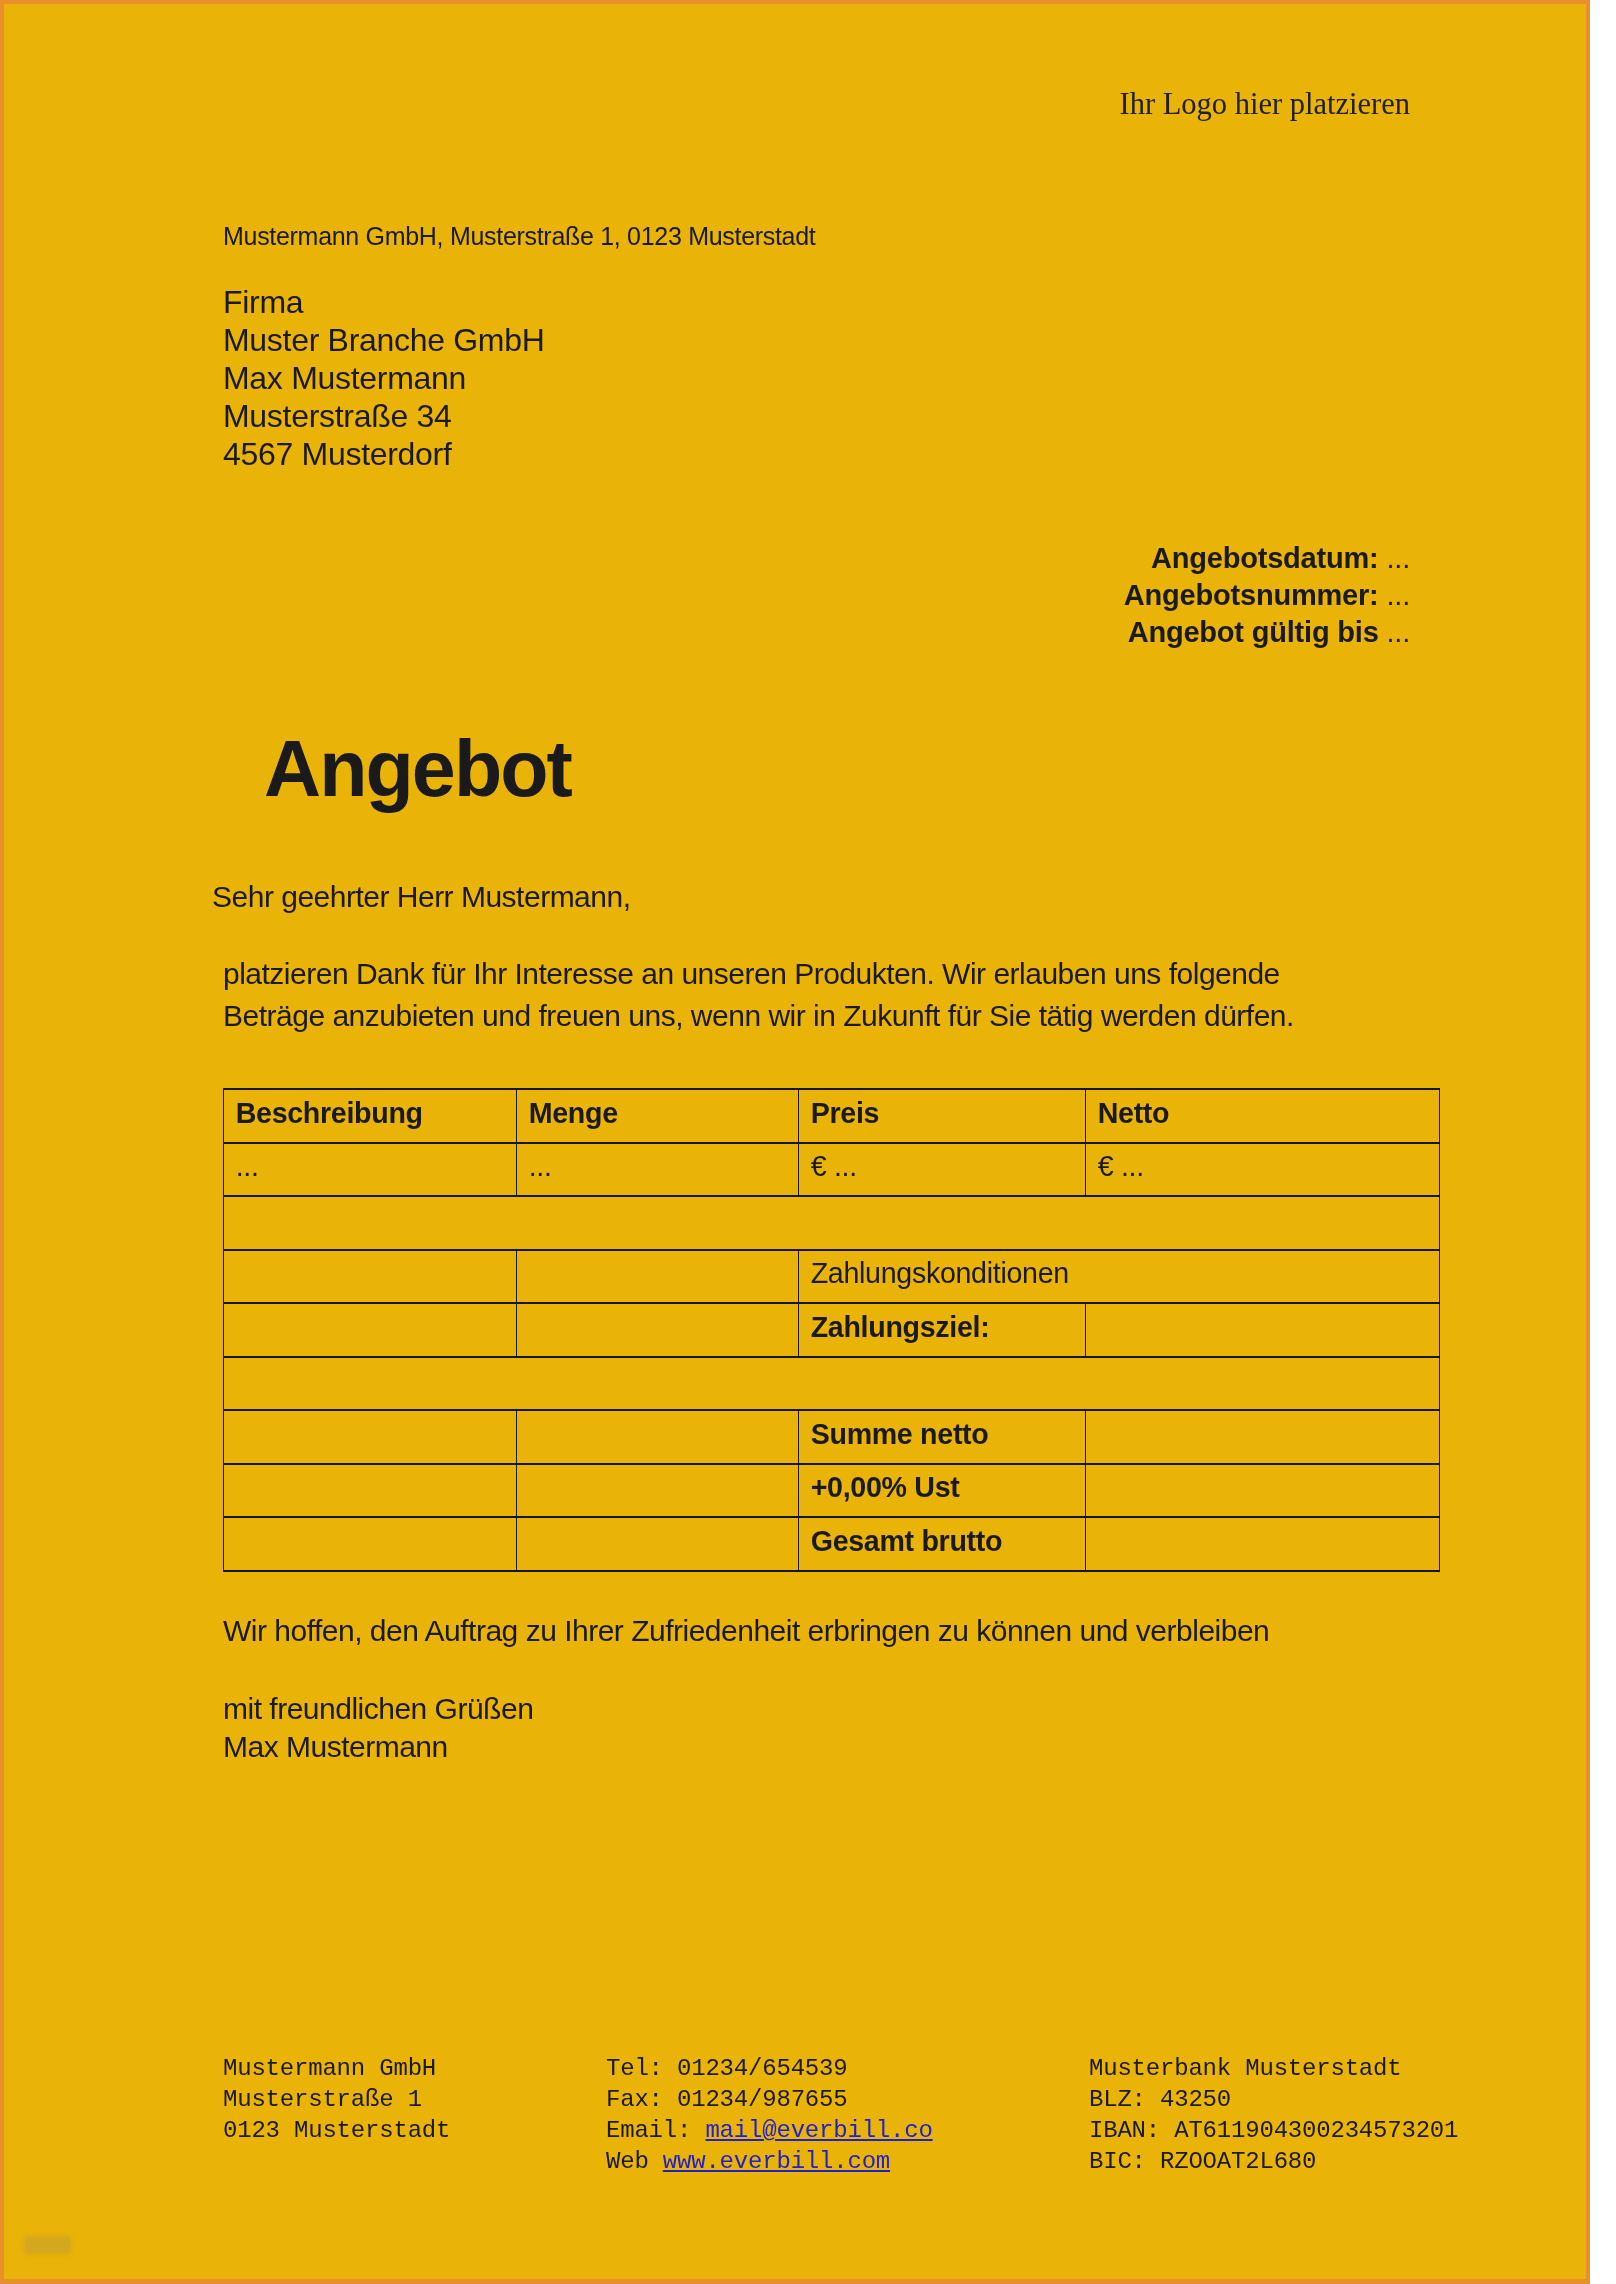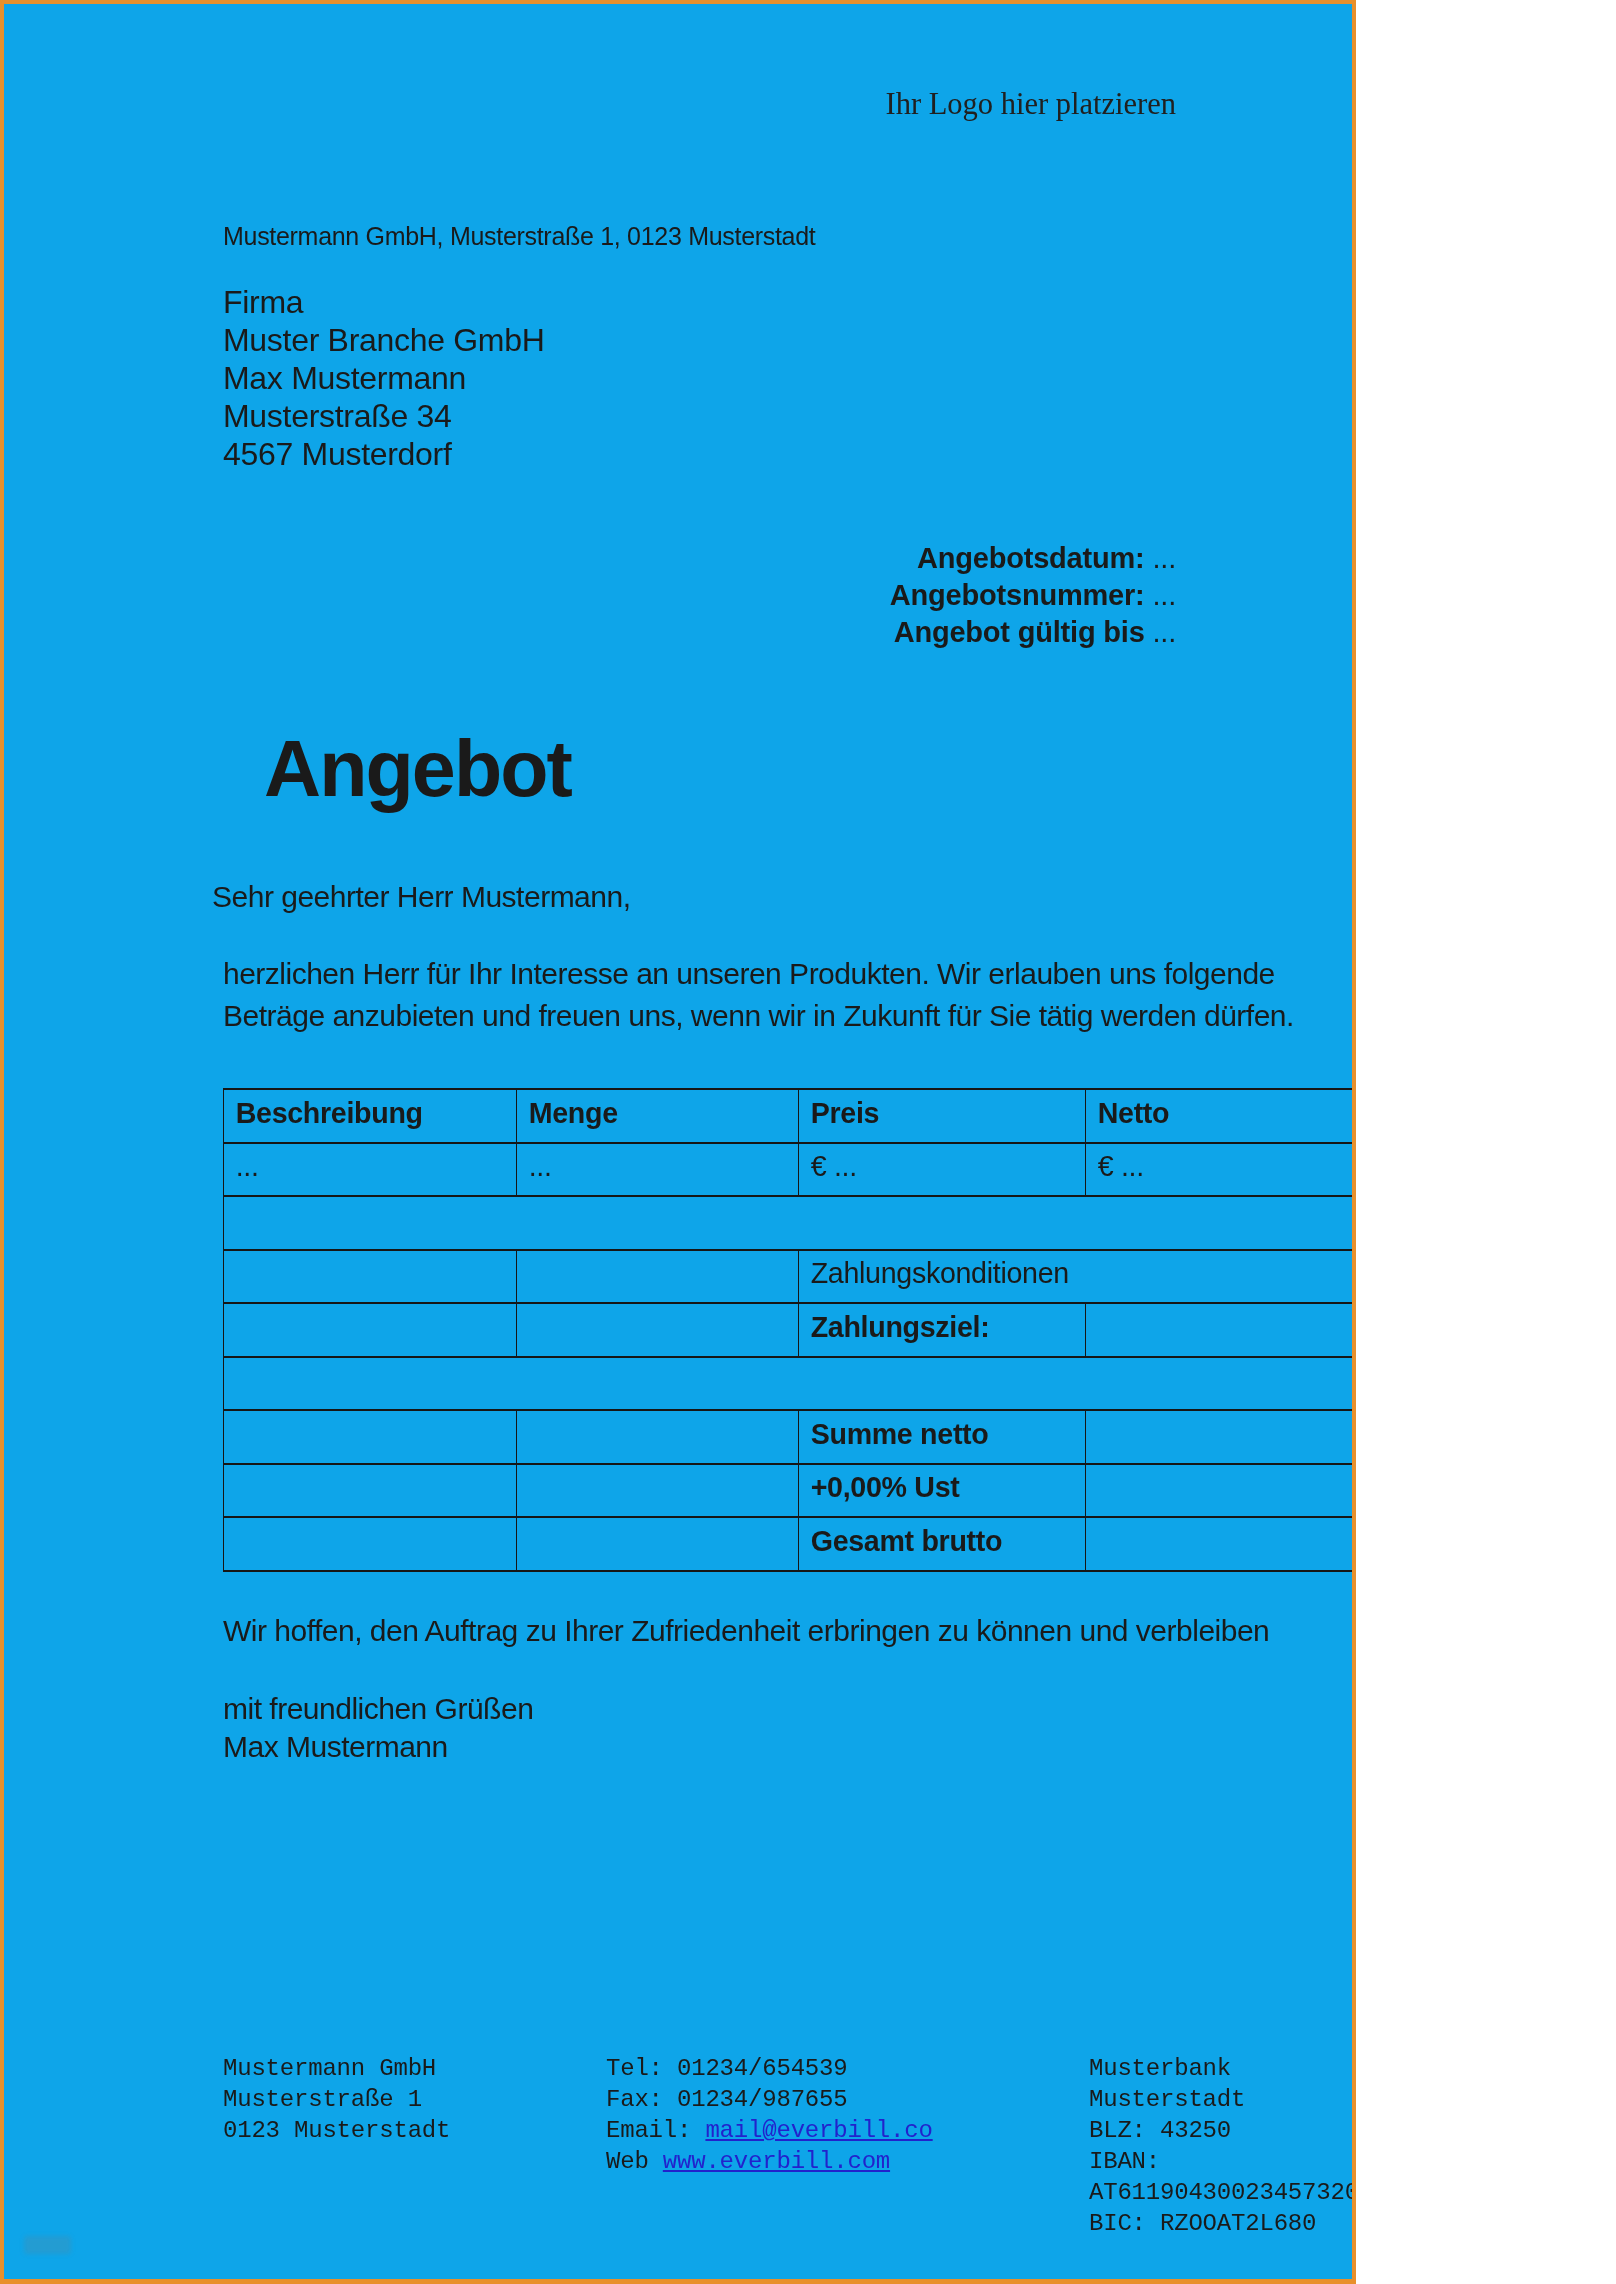"Ihr Logo hier platzieren" .page { background: #0ea5e9 -> #eab308; width: 1356px -> 1590px }
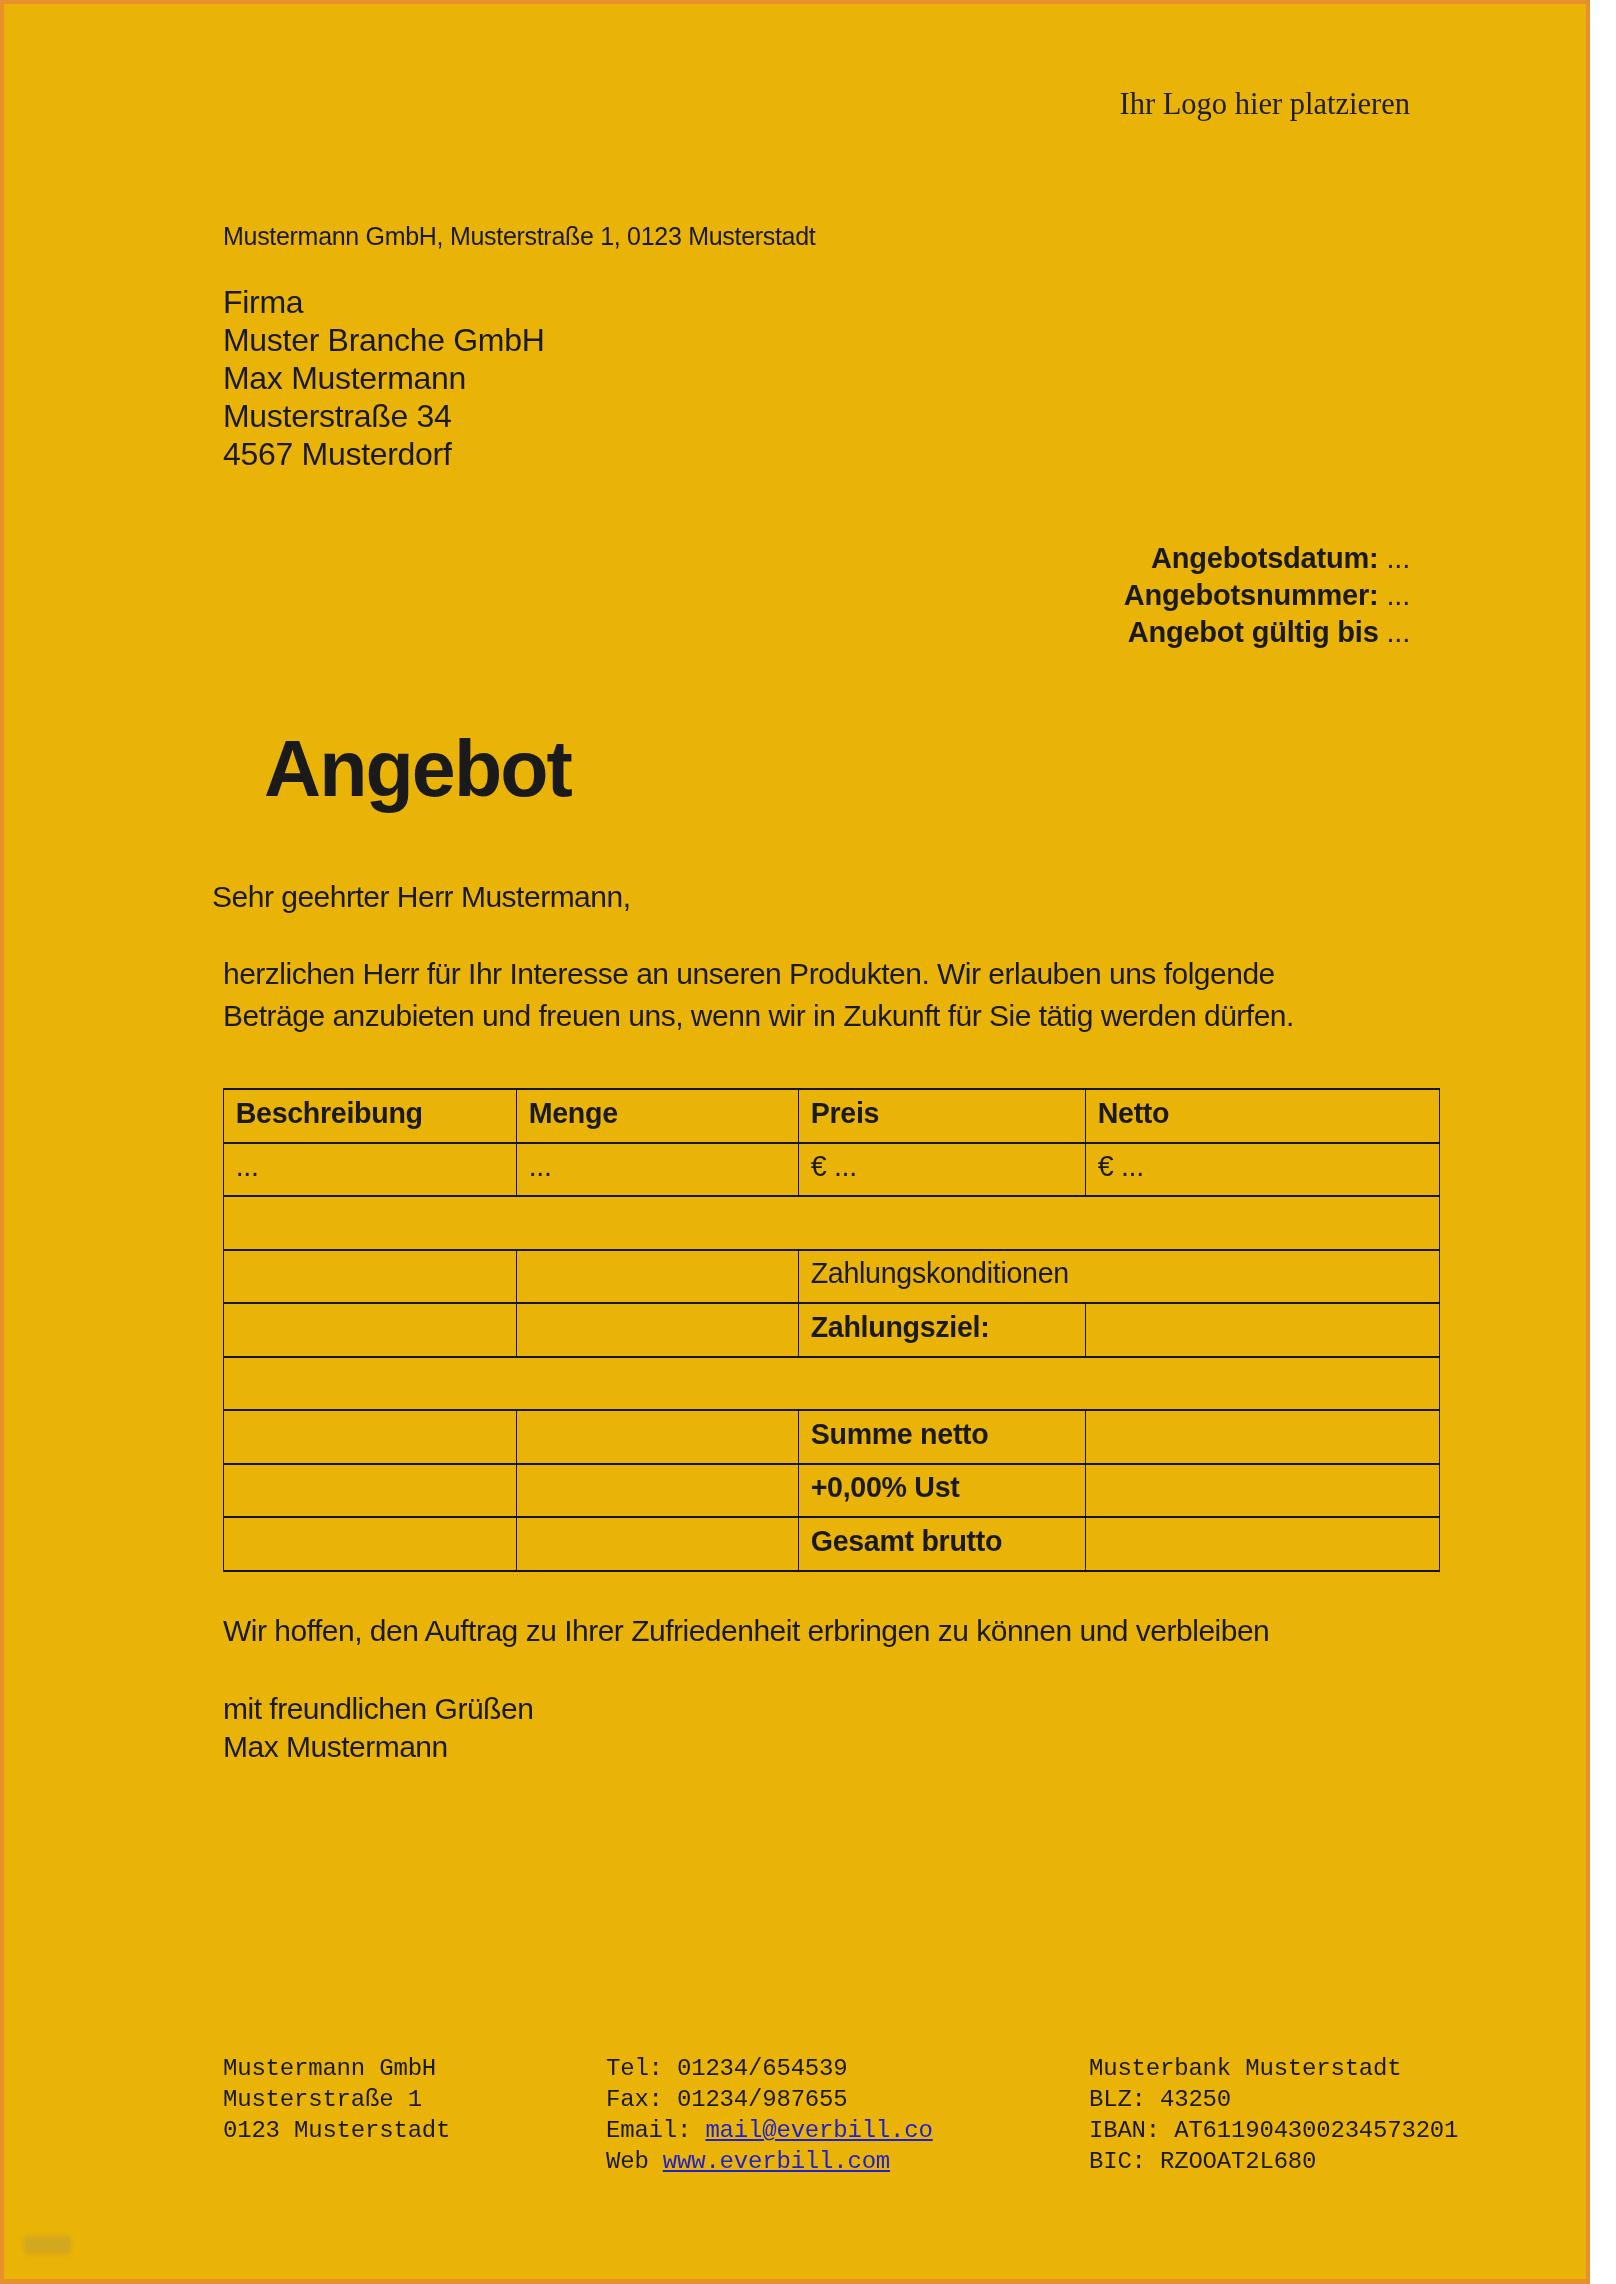"herzlichen Herr für Ihr Interesse" div { text: herzlichen Herr -> platzieren Dank }
